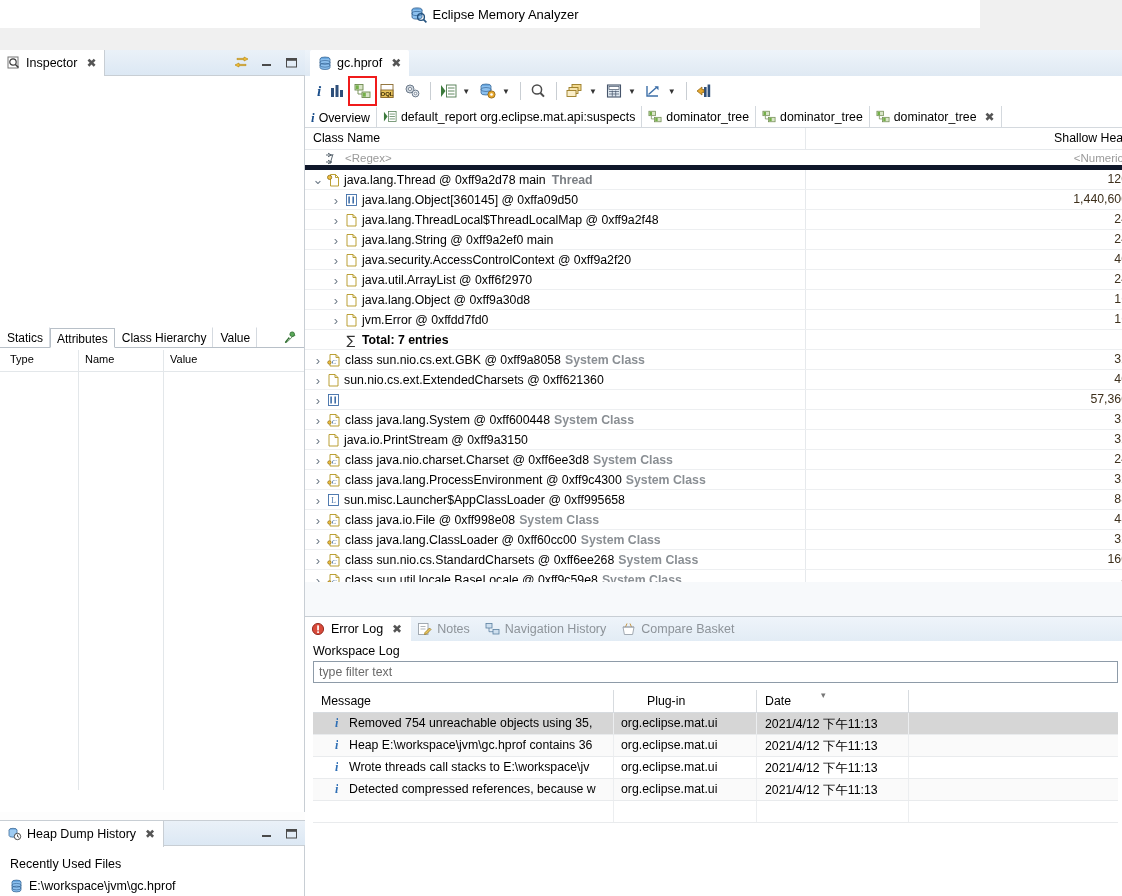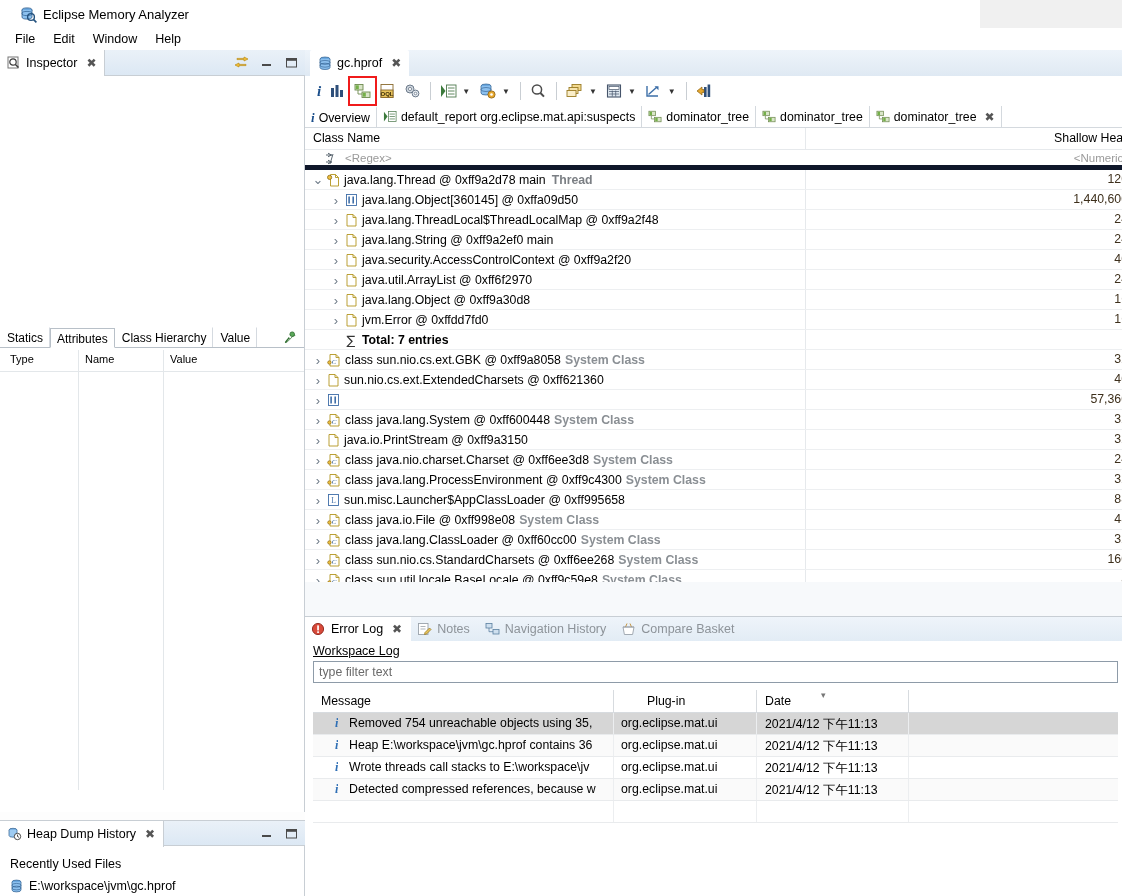"Eclipse Memory Analyzer" .titlebar { justify-content: none -> center; padding-left: 20px -> 8px }
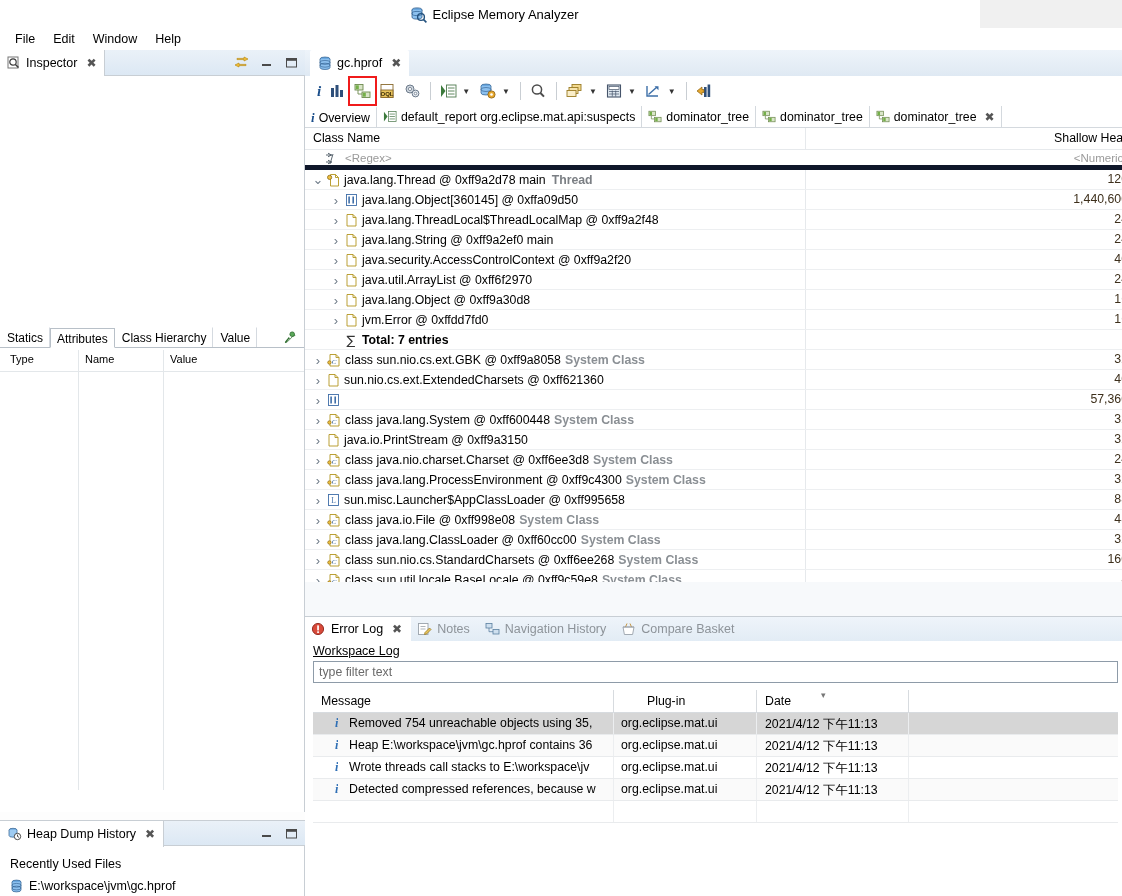"File" div.menubar { html: <div> <span>File</span> <span>Edit</span> <span>Window</span> <span>Help</span> </div> -> none }
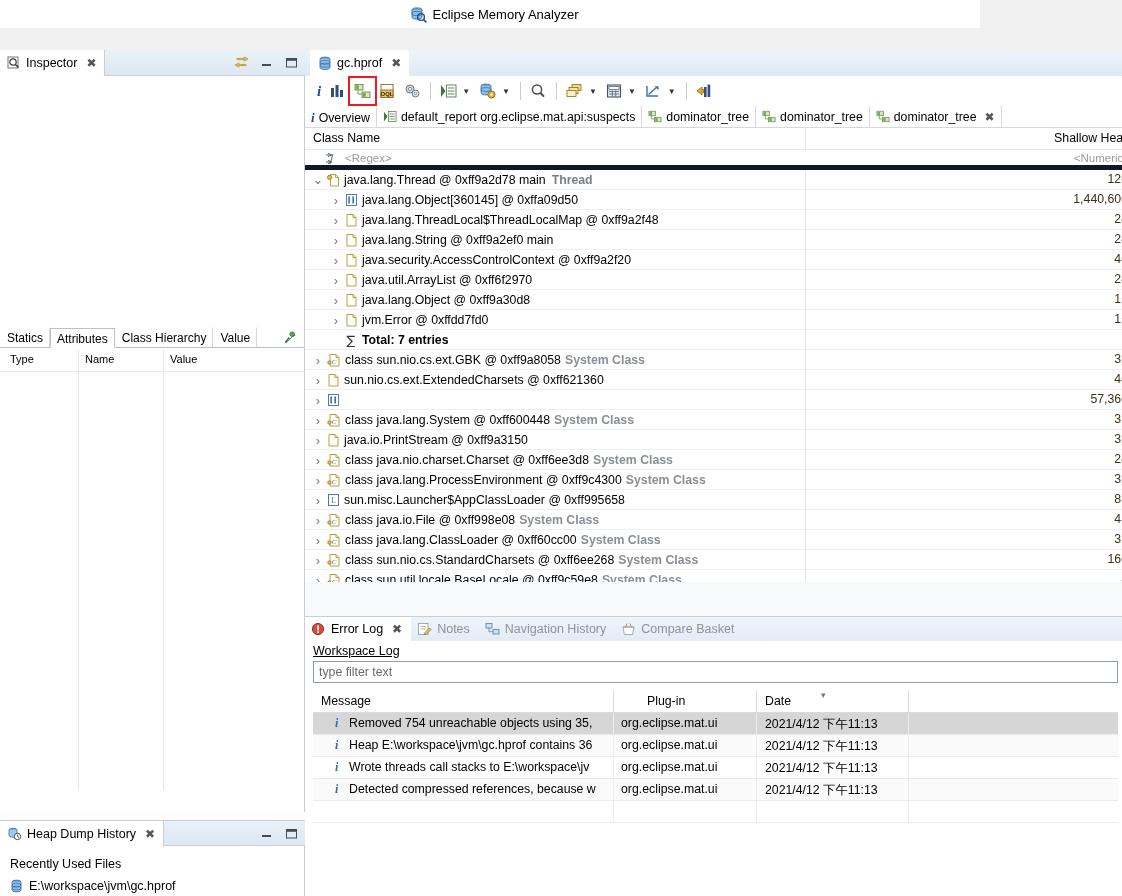"Workspace Log" .el-title { text-decoration: underline -> none }
